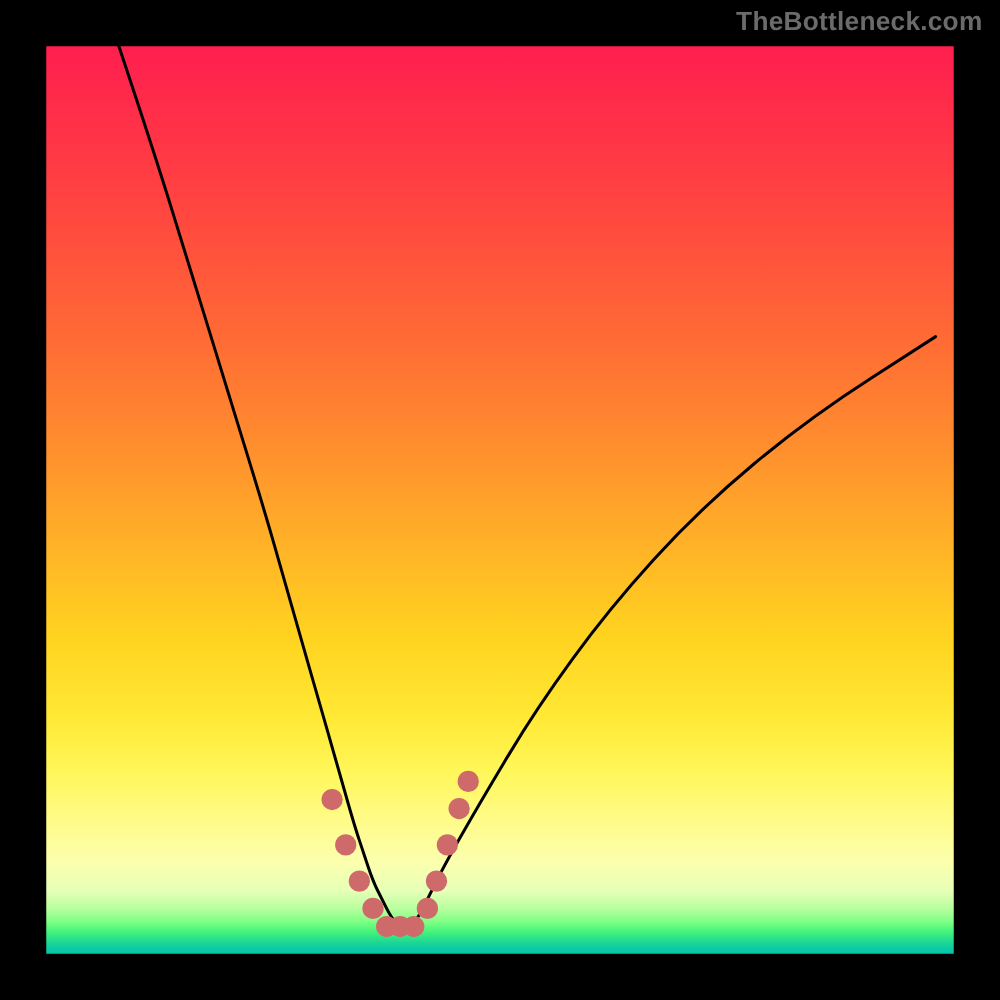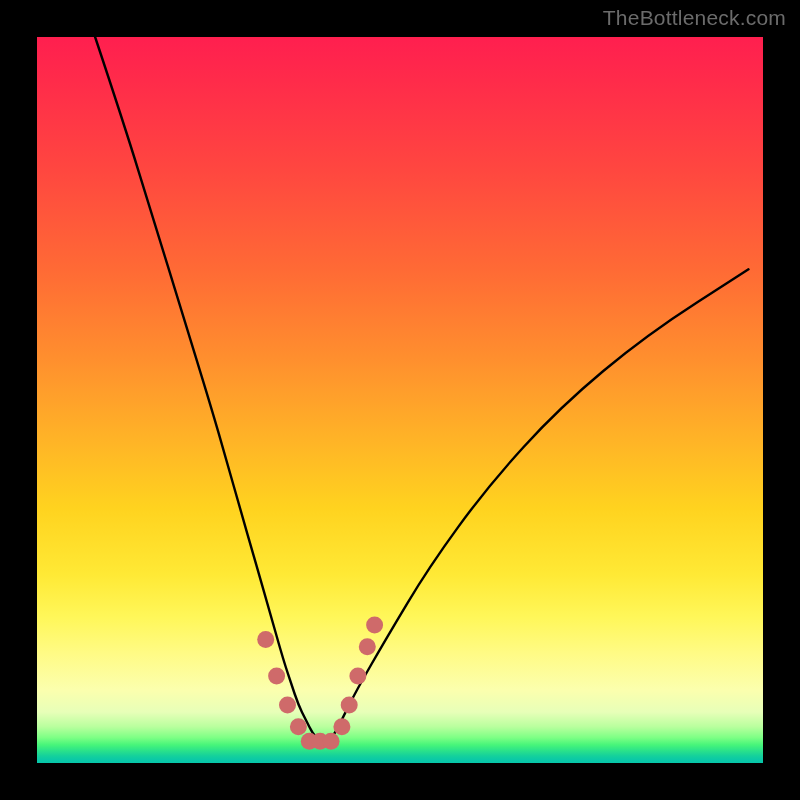"TheBottleneck.com" .watermark { font-weight: 400 -> 700 }
